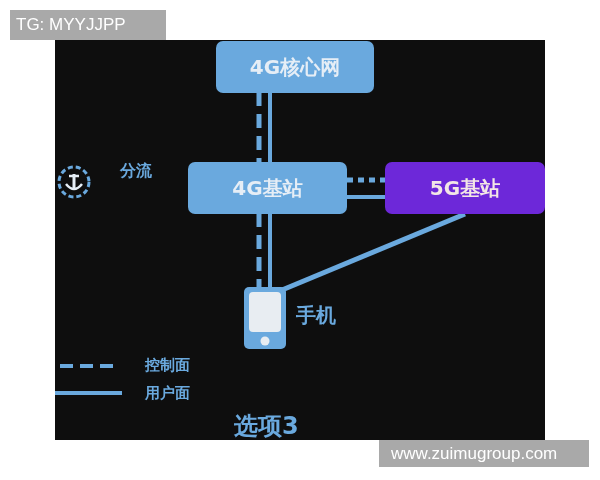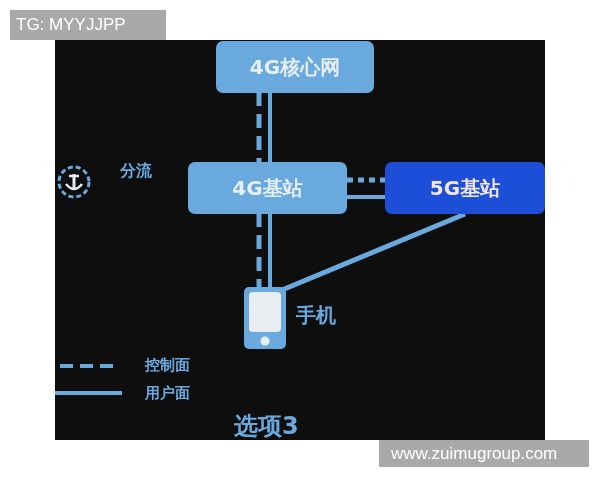"5G基站" .node.red { background: #1d4ed8 -> #6d28d9 }
